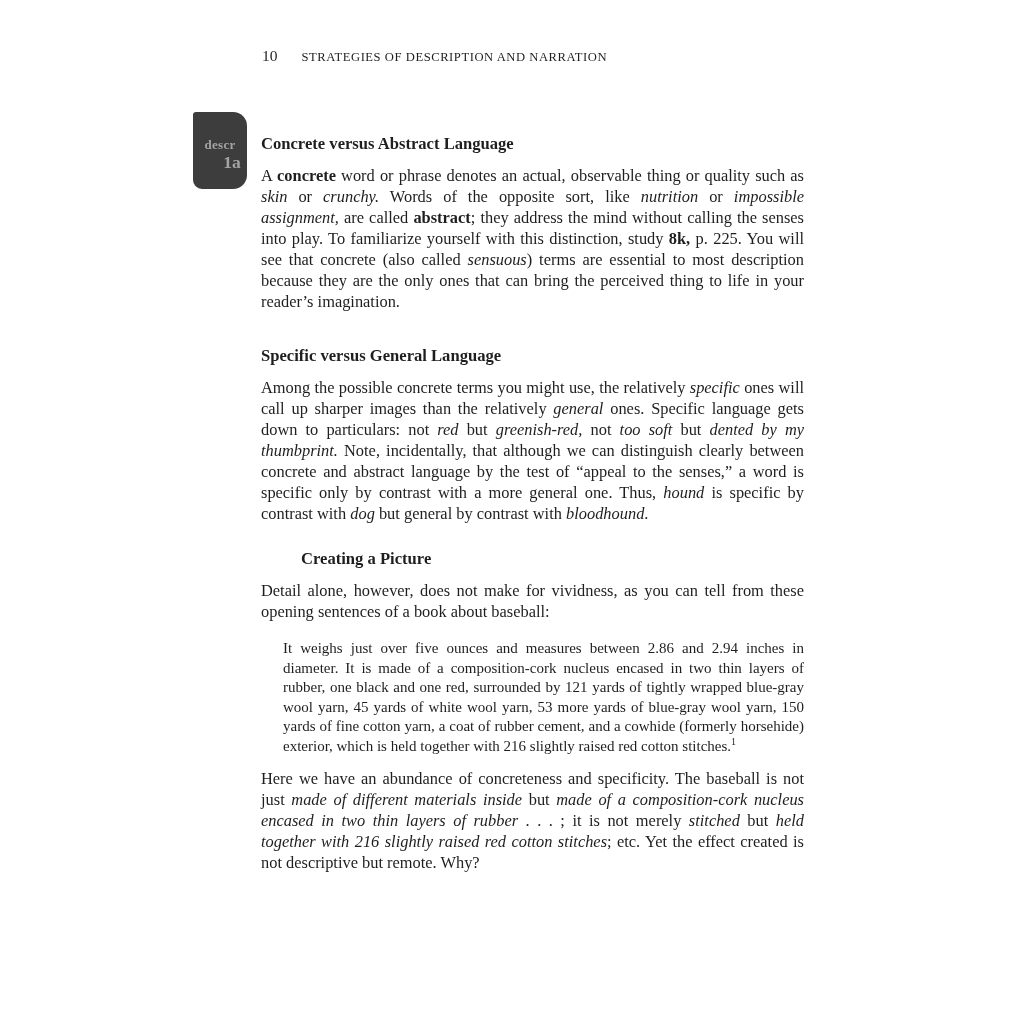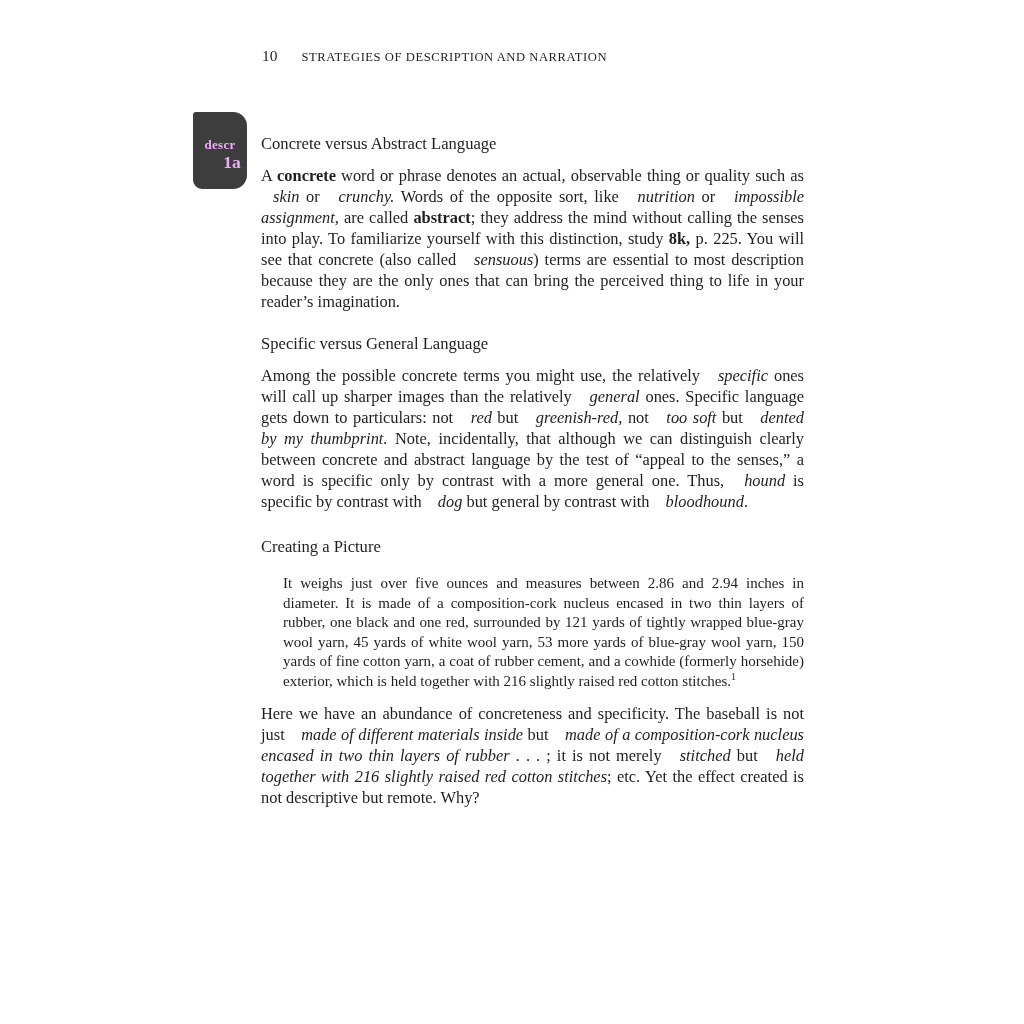"descr" div.margin-tab { color: #f0abfc -> #a3a3a3 }
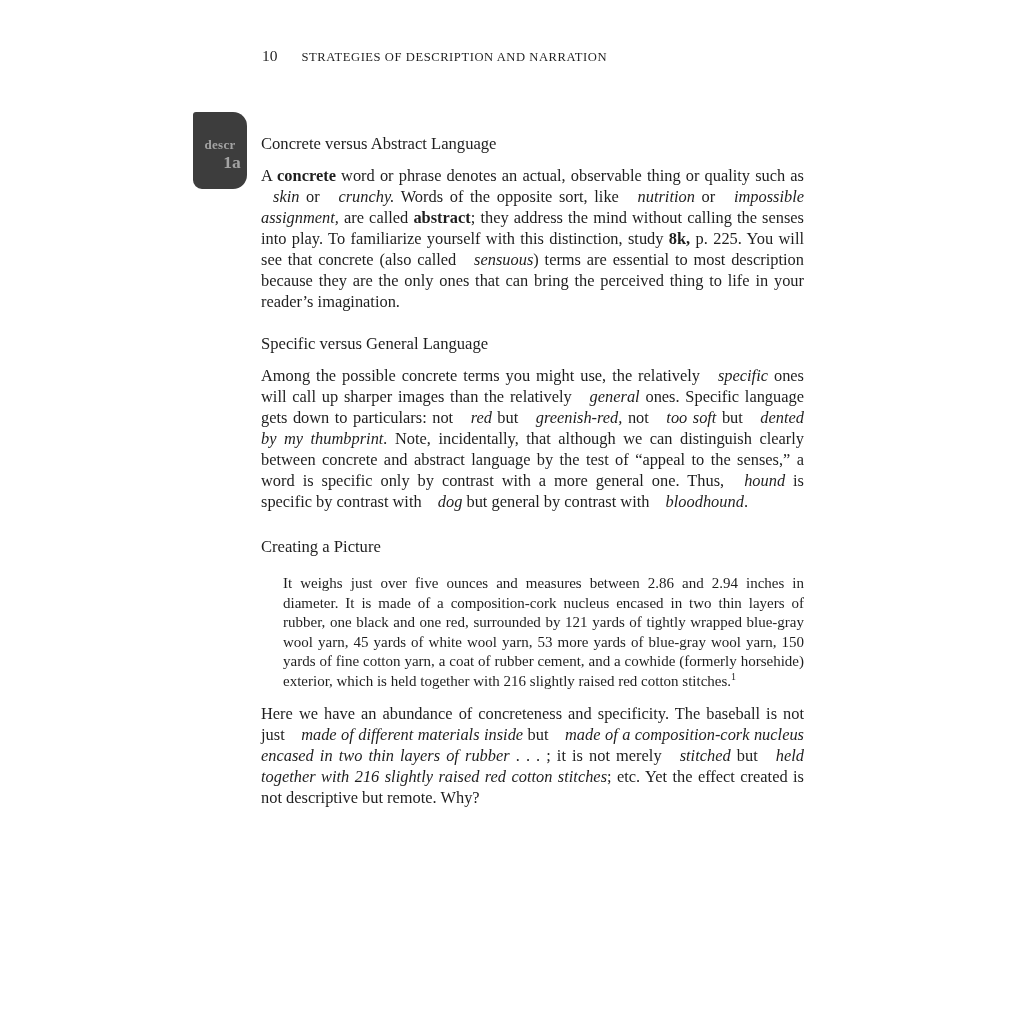"Concrete versus Abstract Language" .section-heading { font-weight: normal -> bold }
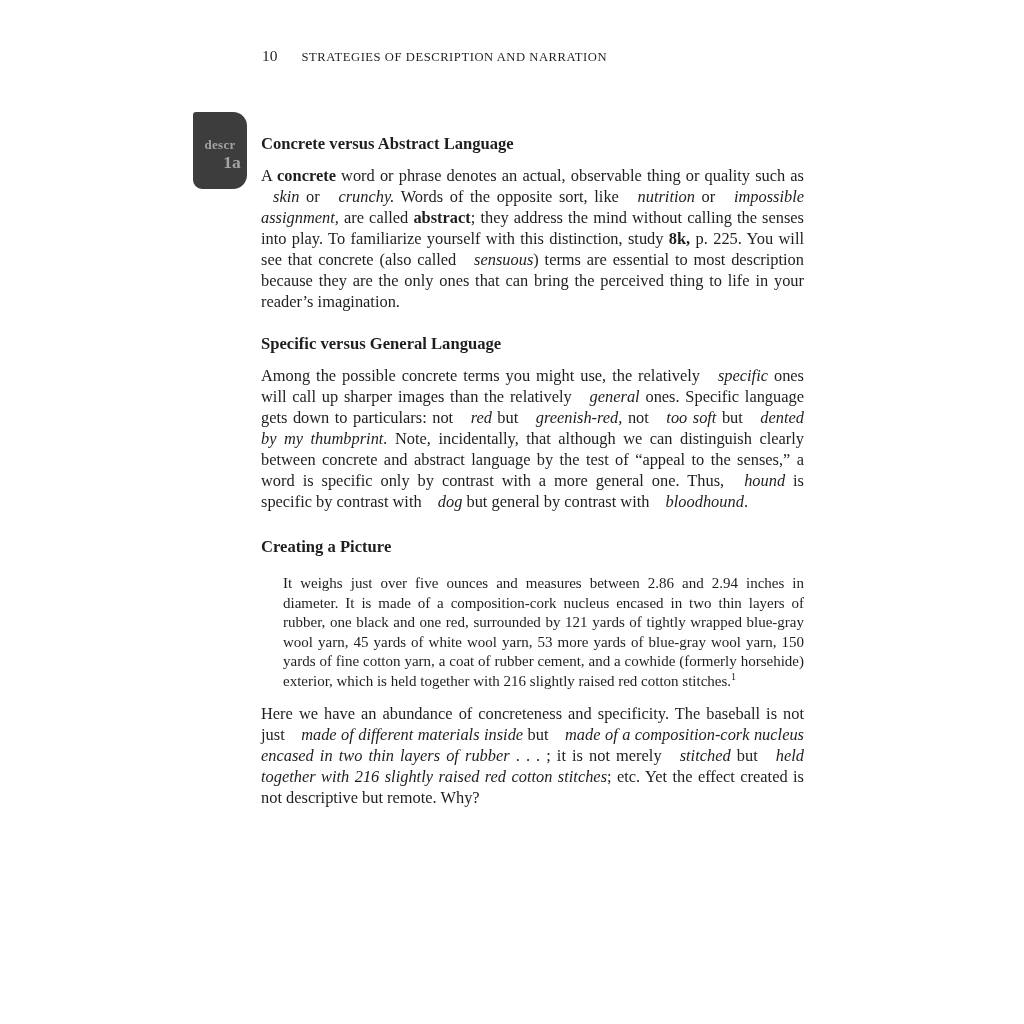"skin" .i { margin-left: 12px -> none }
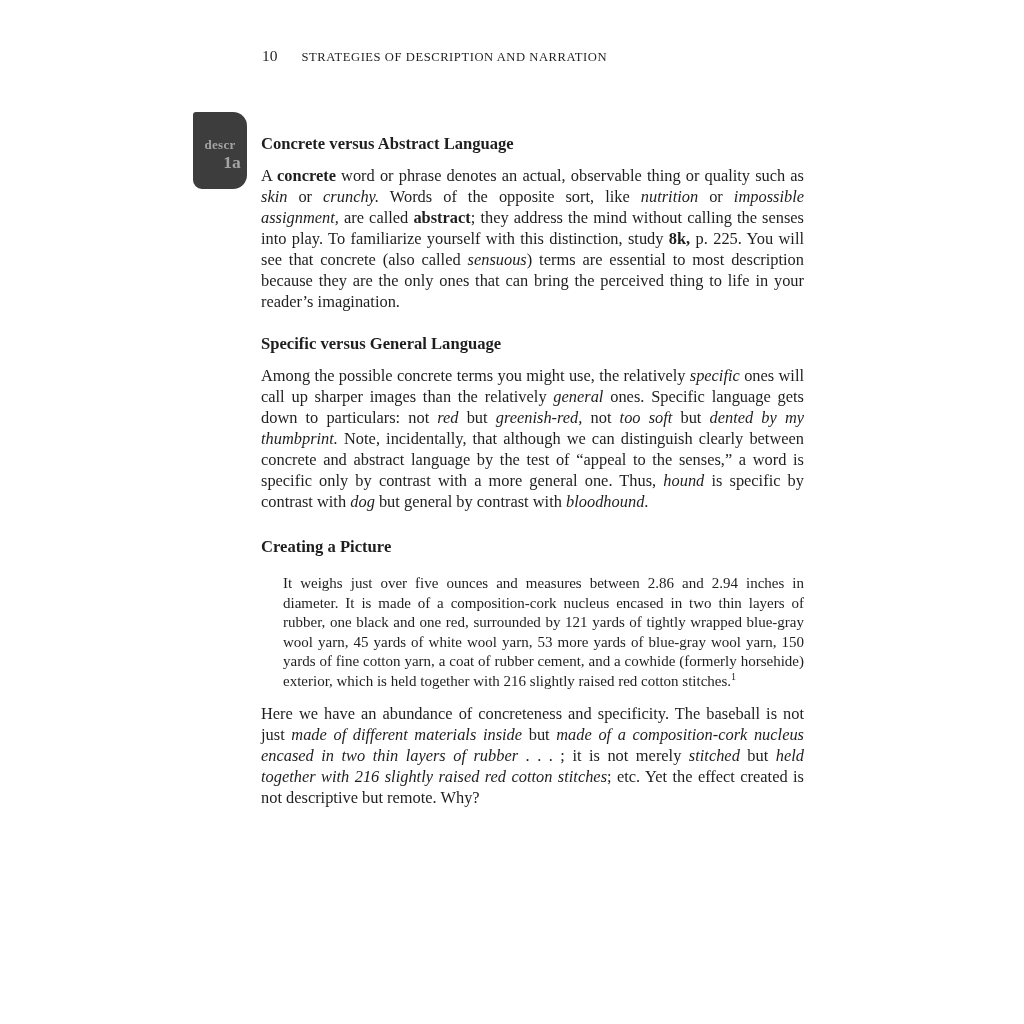"Specific versus General Language" .heading-2 { margin-top: 21px -> 33px }
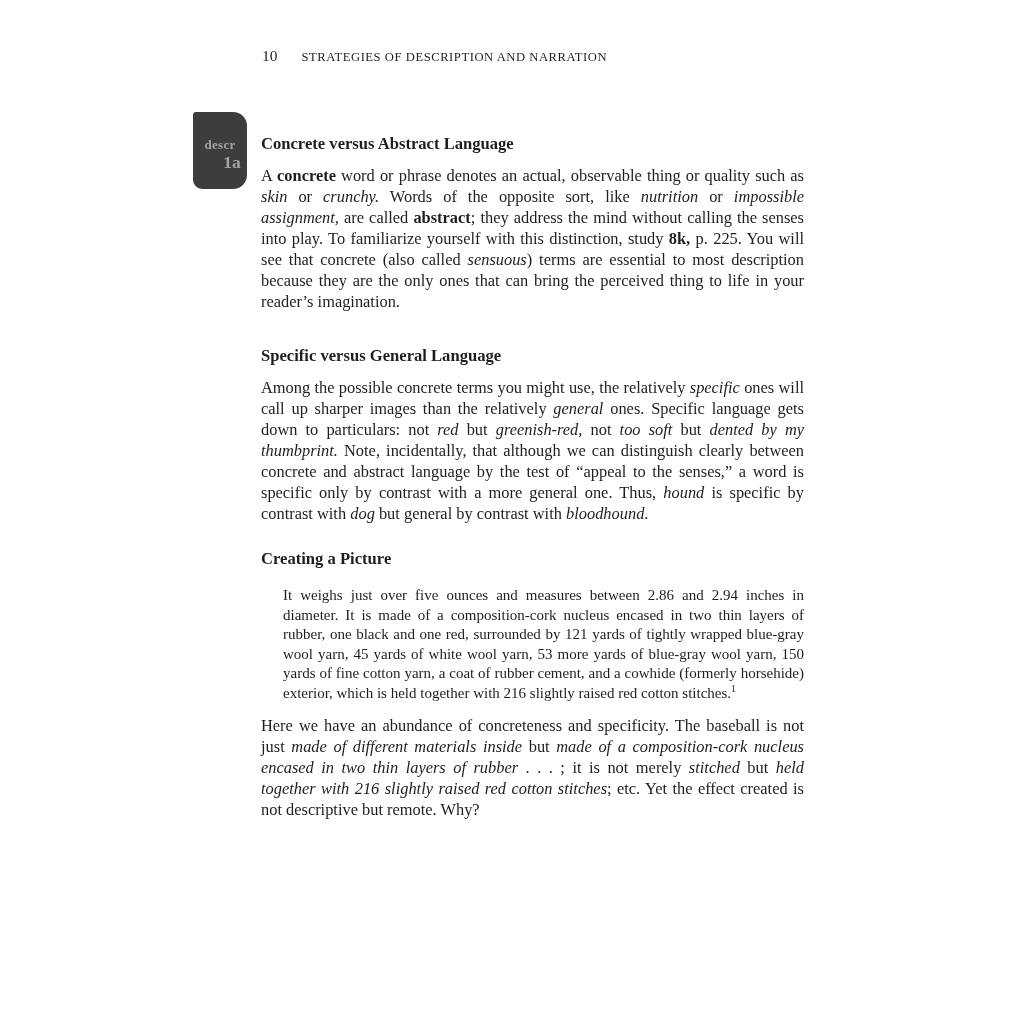"Creating a Picture" .heading-3 { margin-left: none -> 40px }
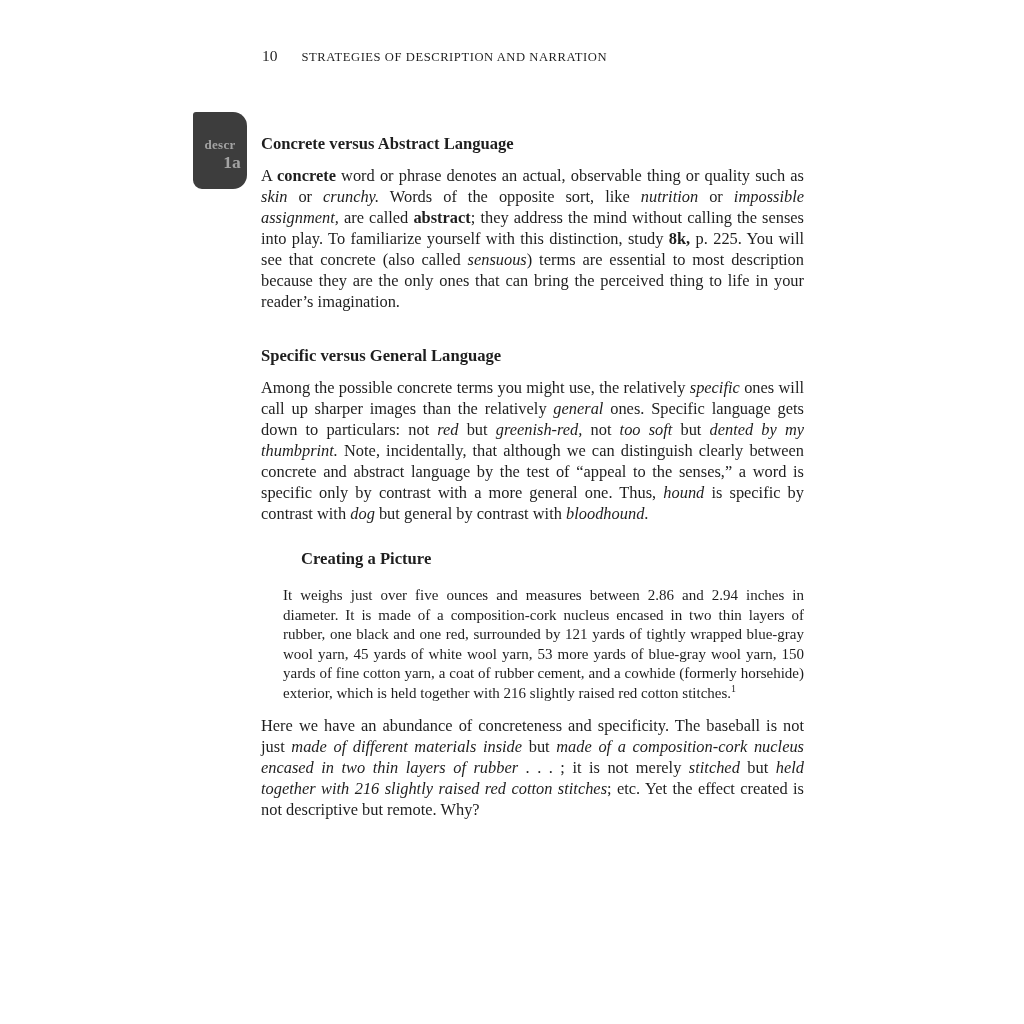"Detail alone, however, does not" p.para { html: none -> <p><span>Detail alone, however, does not make for vividness, as you can tell from these opening sentences of a book about baseball:</span></p> }
